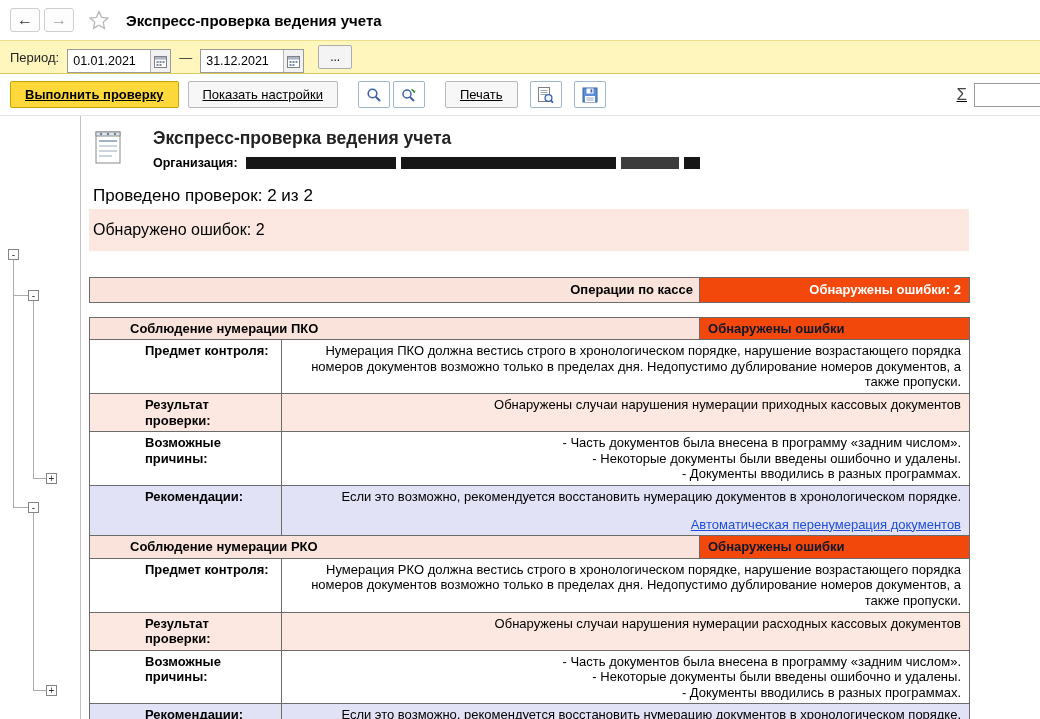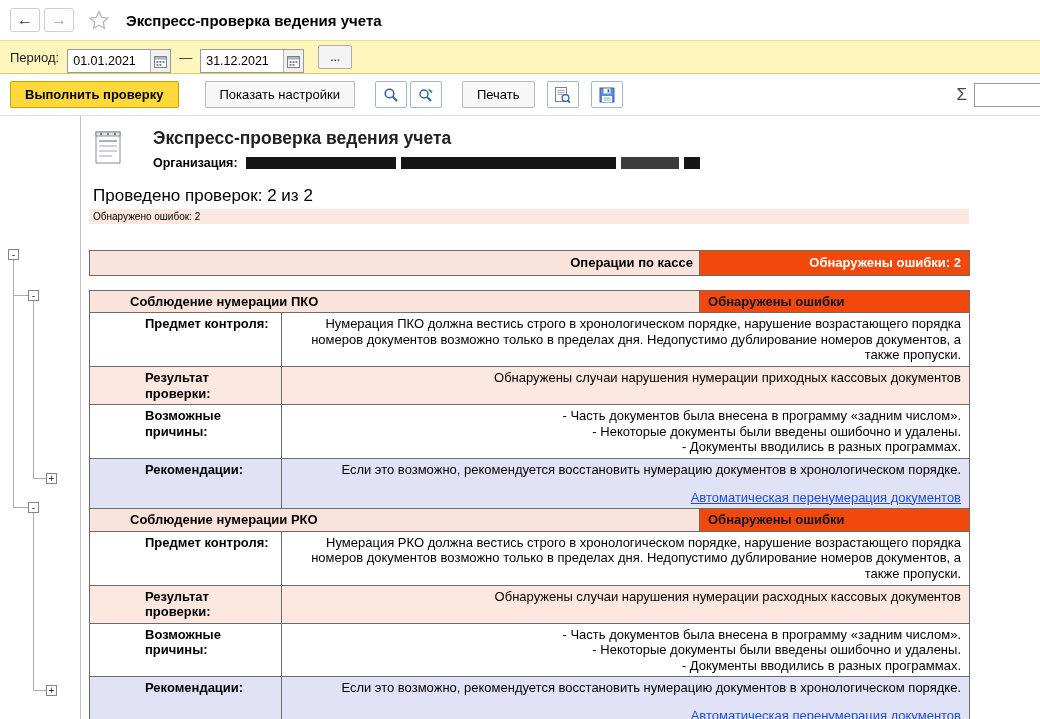"Выполнить проверку" .toolbar { text-decoration: none -> underline }
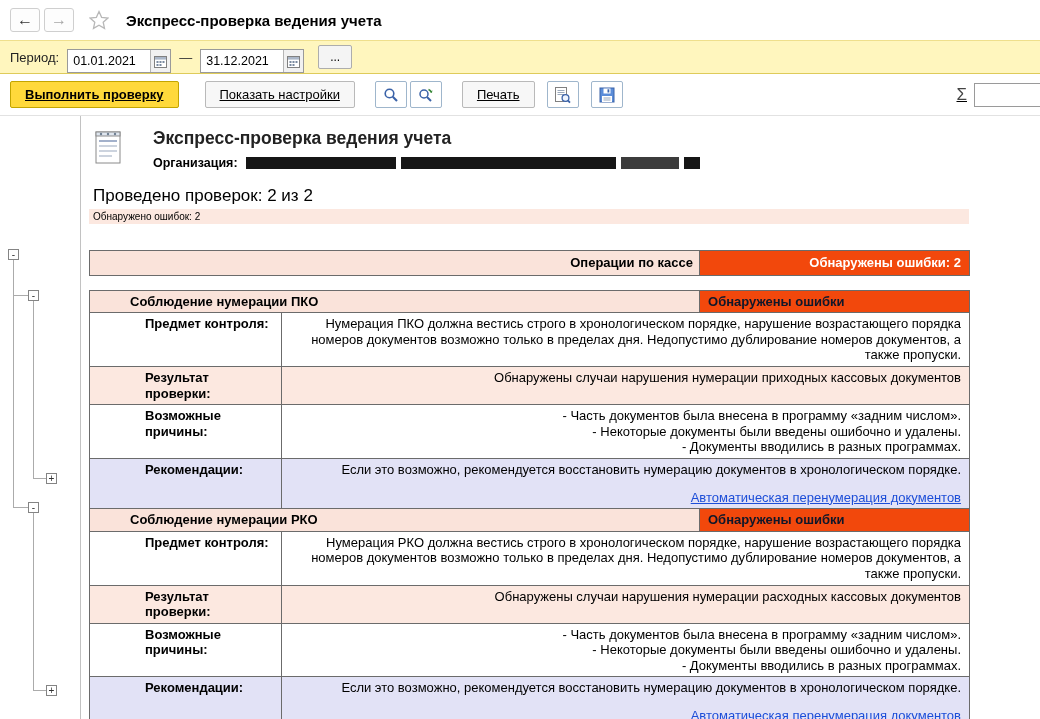"Показать настройки" .btn-settings { margin-left: 26px -> 9px }
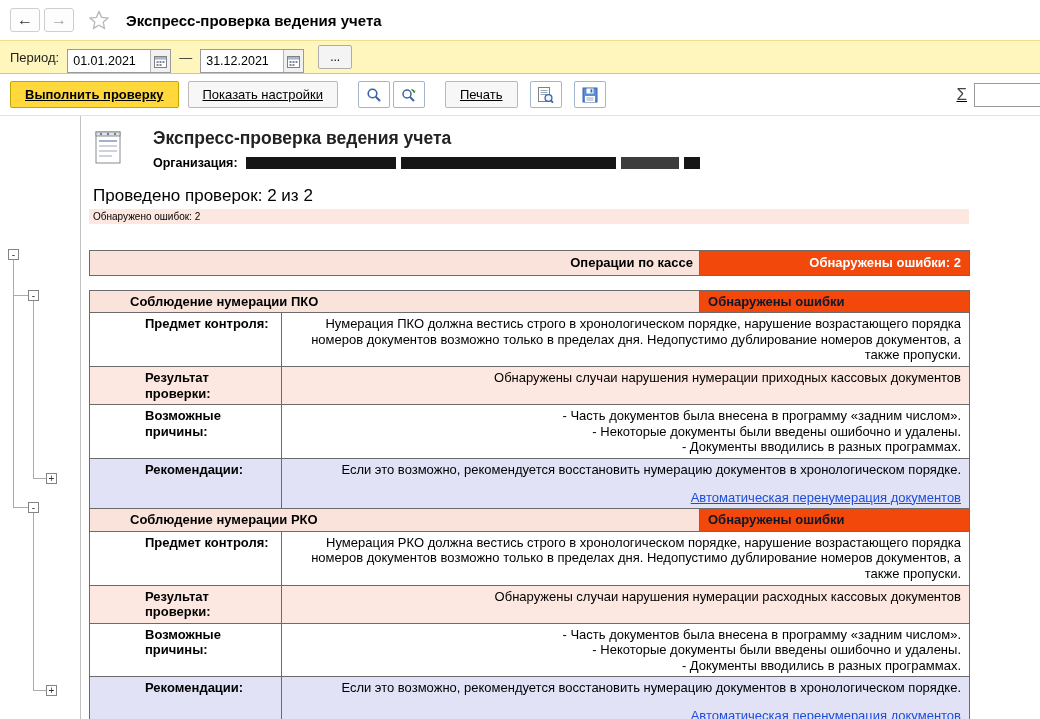"Обнаружено ошибок: 2" .errors-strip { font-size: 10px -> 16px; padding: 2px 4px -> 12px 4px }
